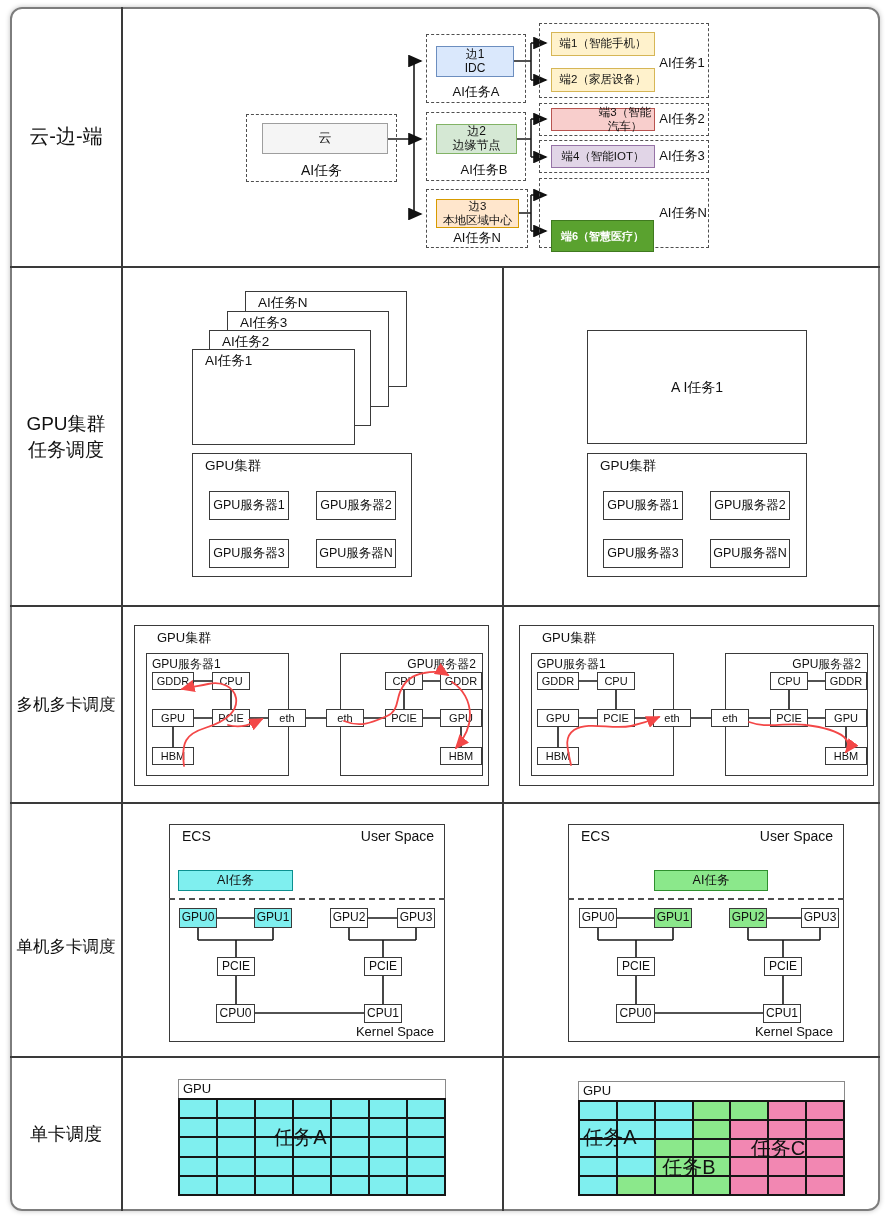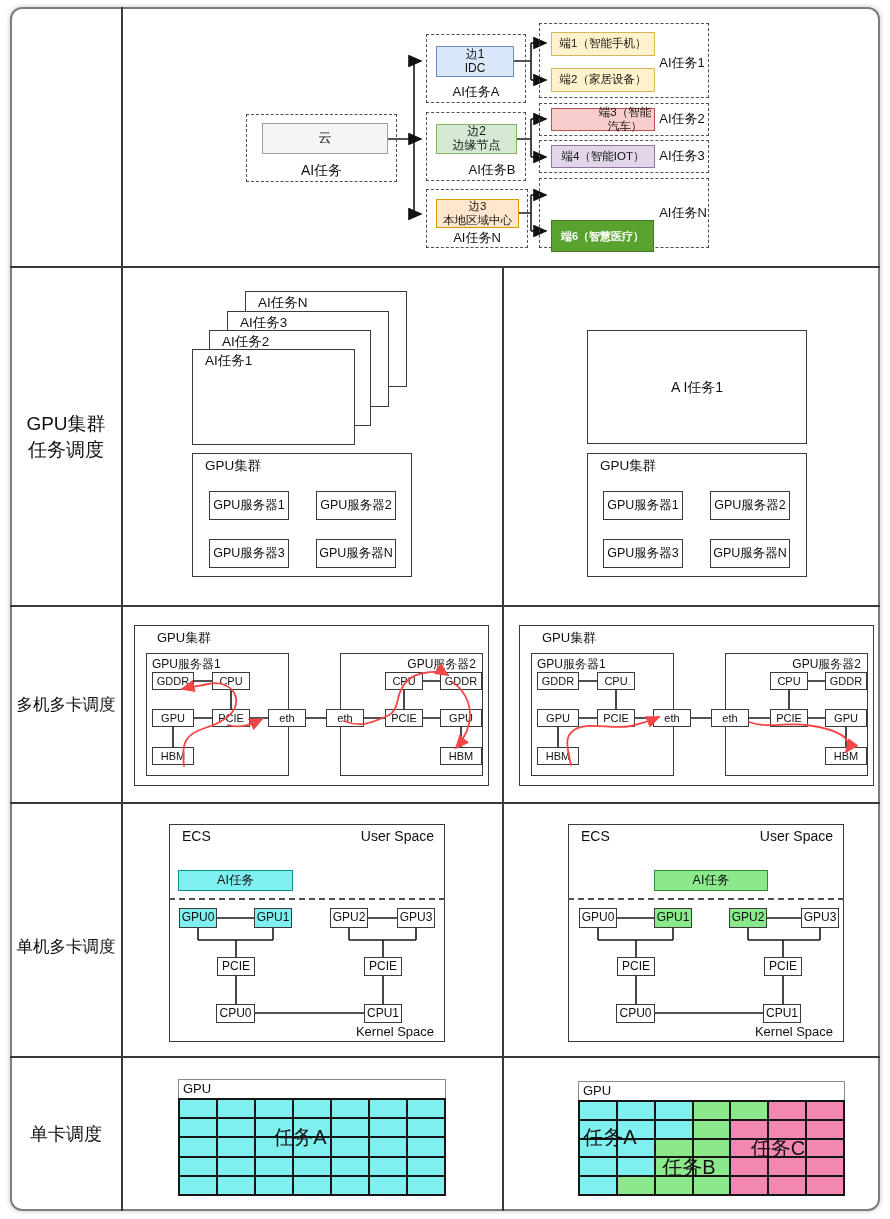"云-边-端" div.b { html: none -> <div>云-边-端</div> }
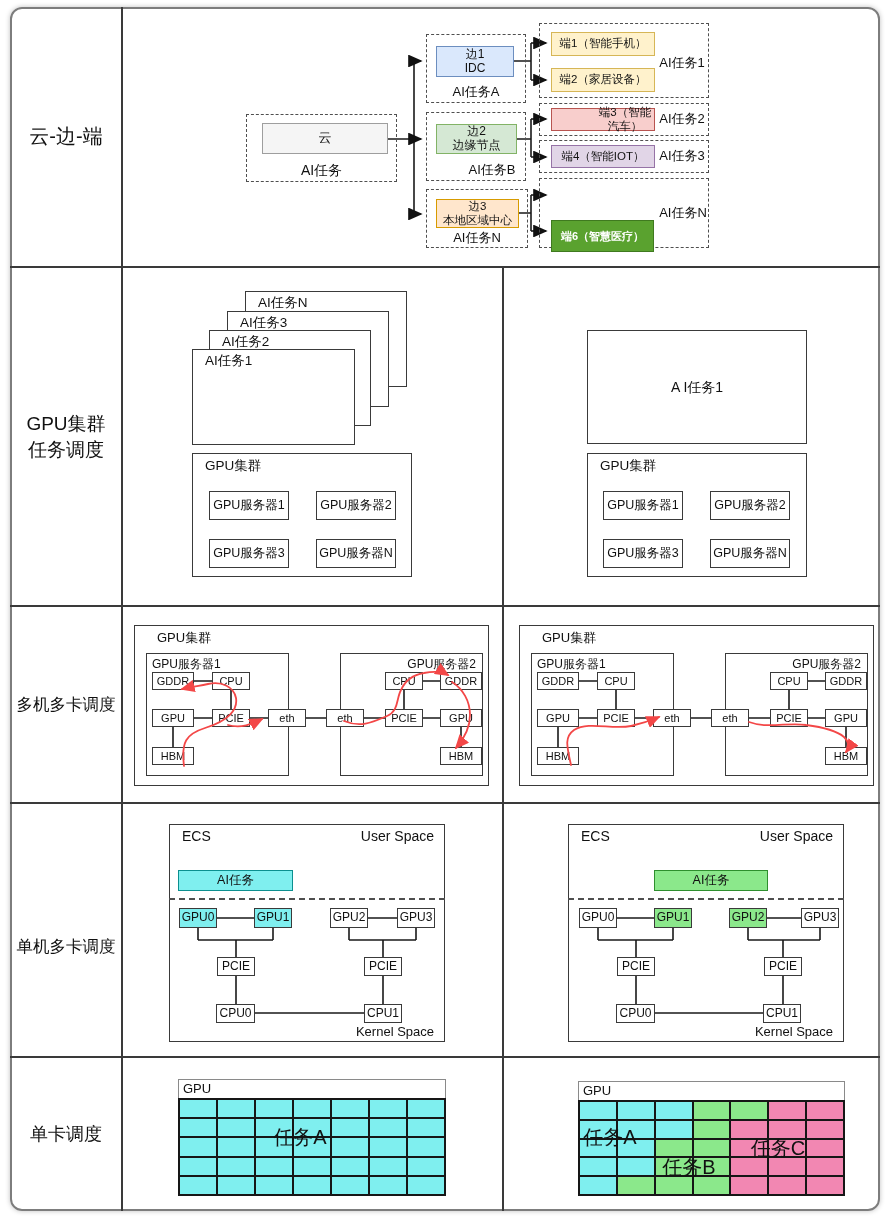"AI任务B" div.b { left: 16px -> 8px }
